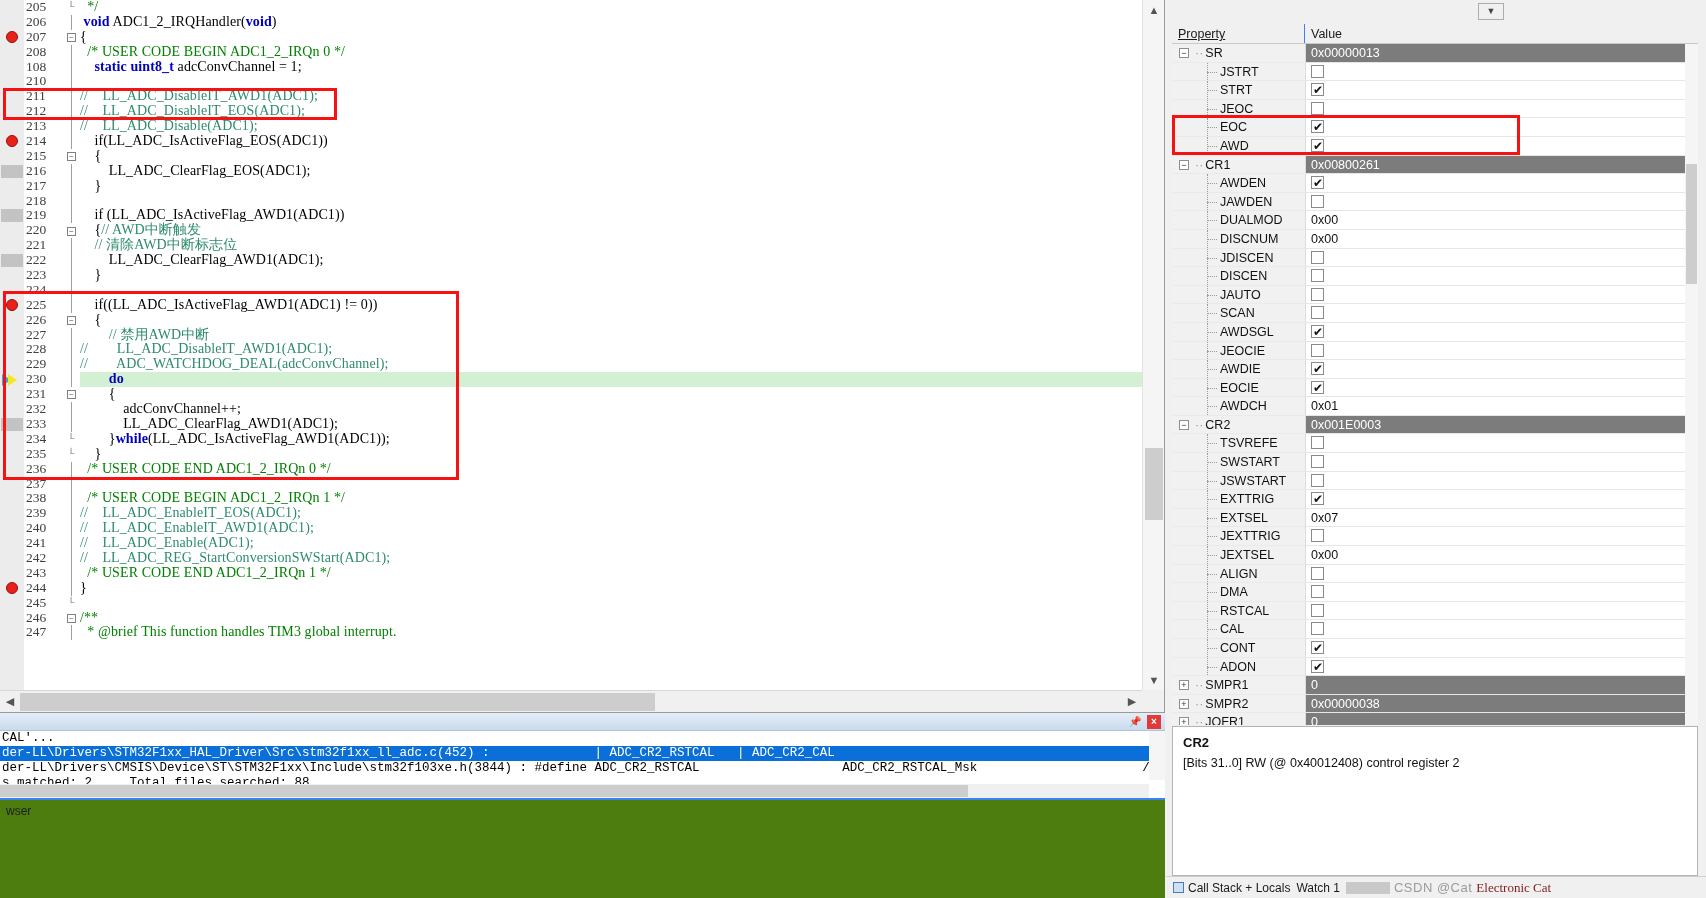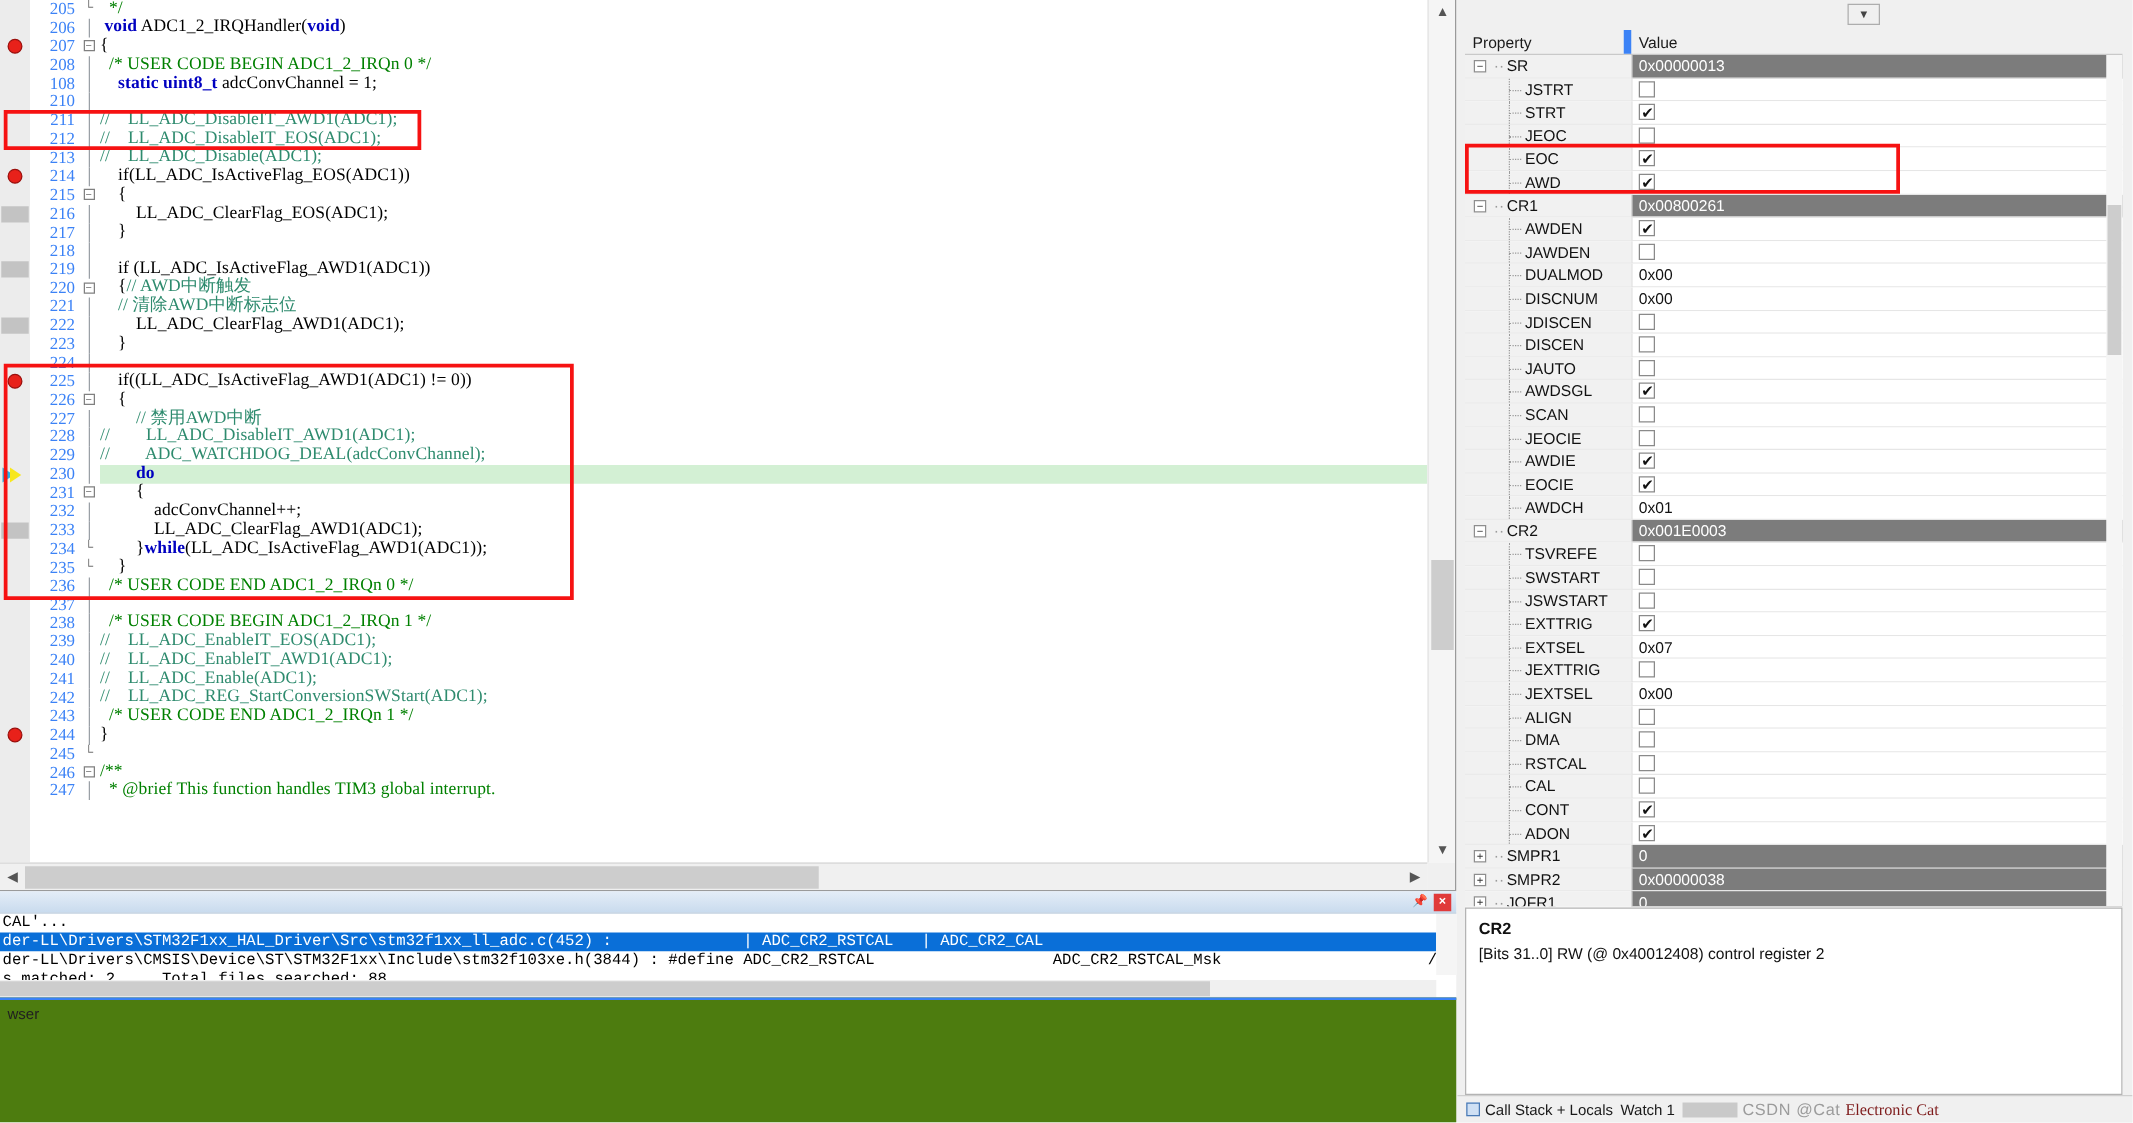"205" .lineno { color: #3b82f6 -> #404040; text-align: right -> none }
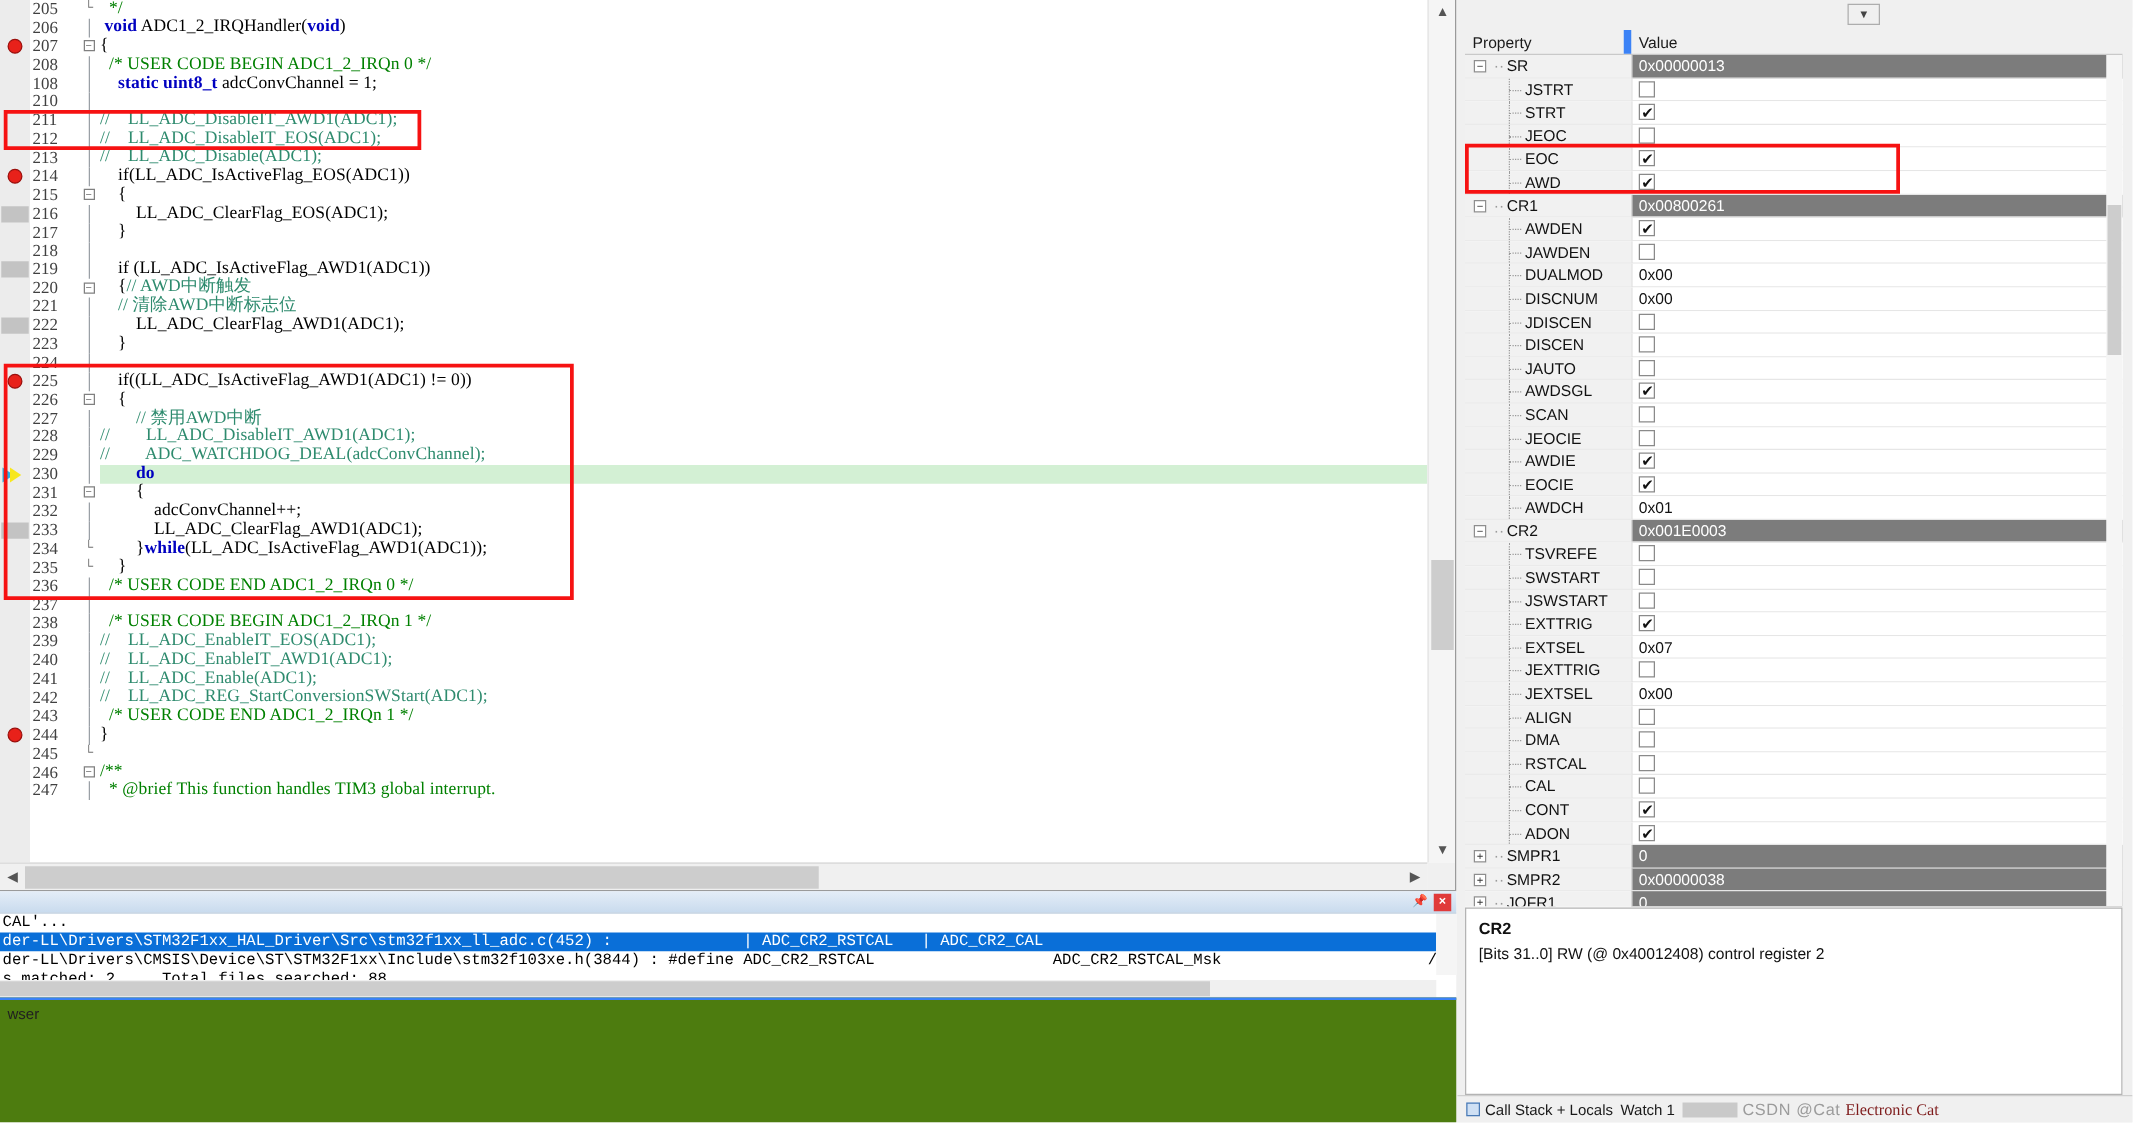"Property" #rp-header .col-prop { border-right: 6px solid #3b82f6 -> 1px solid #3b82f6; text-decoration: none -> underline }
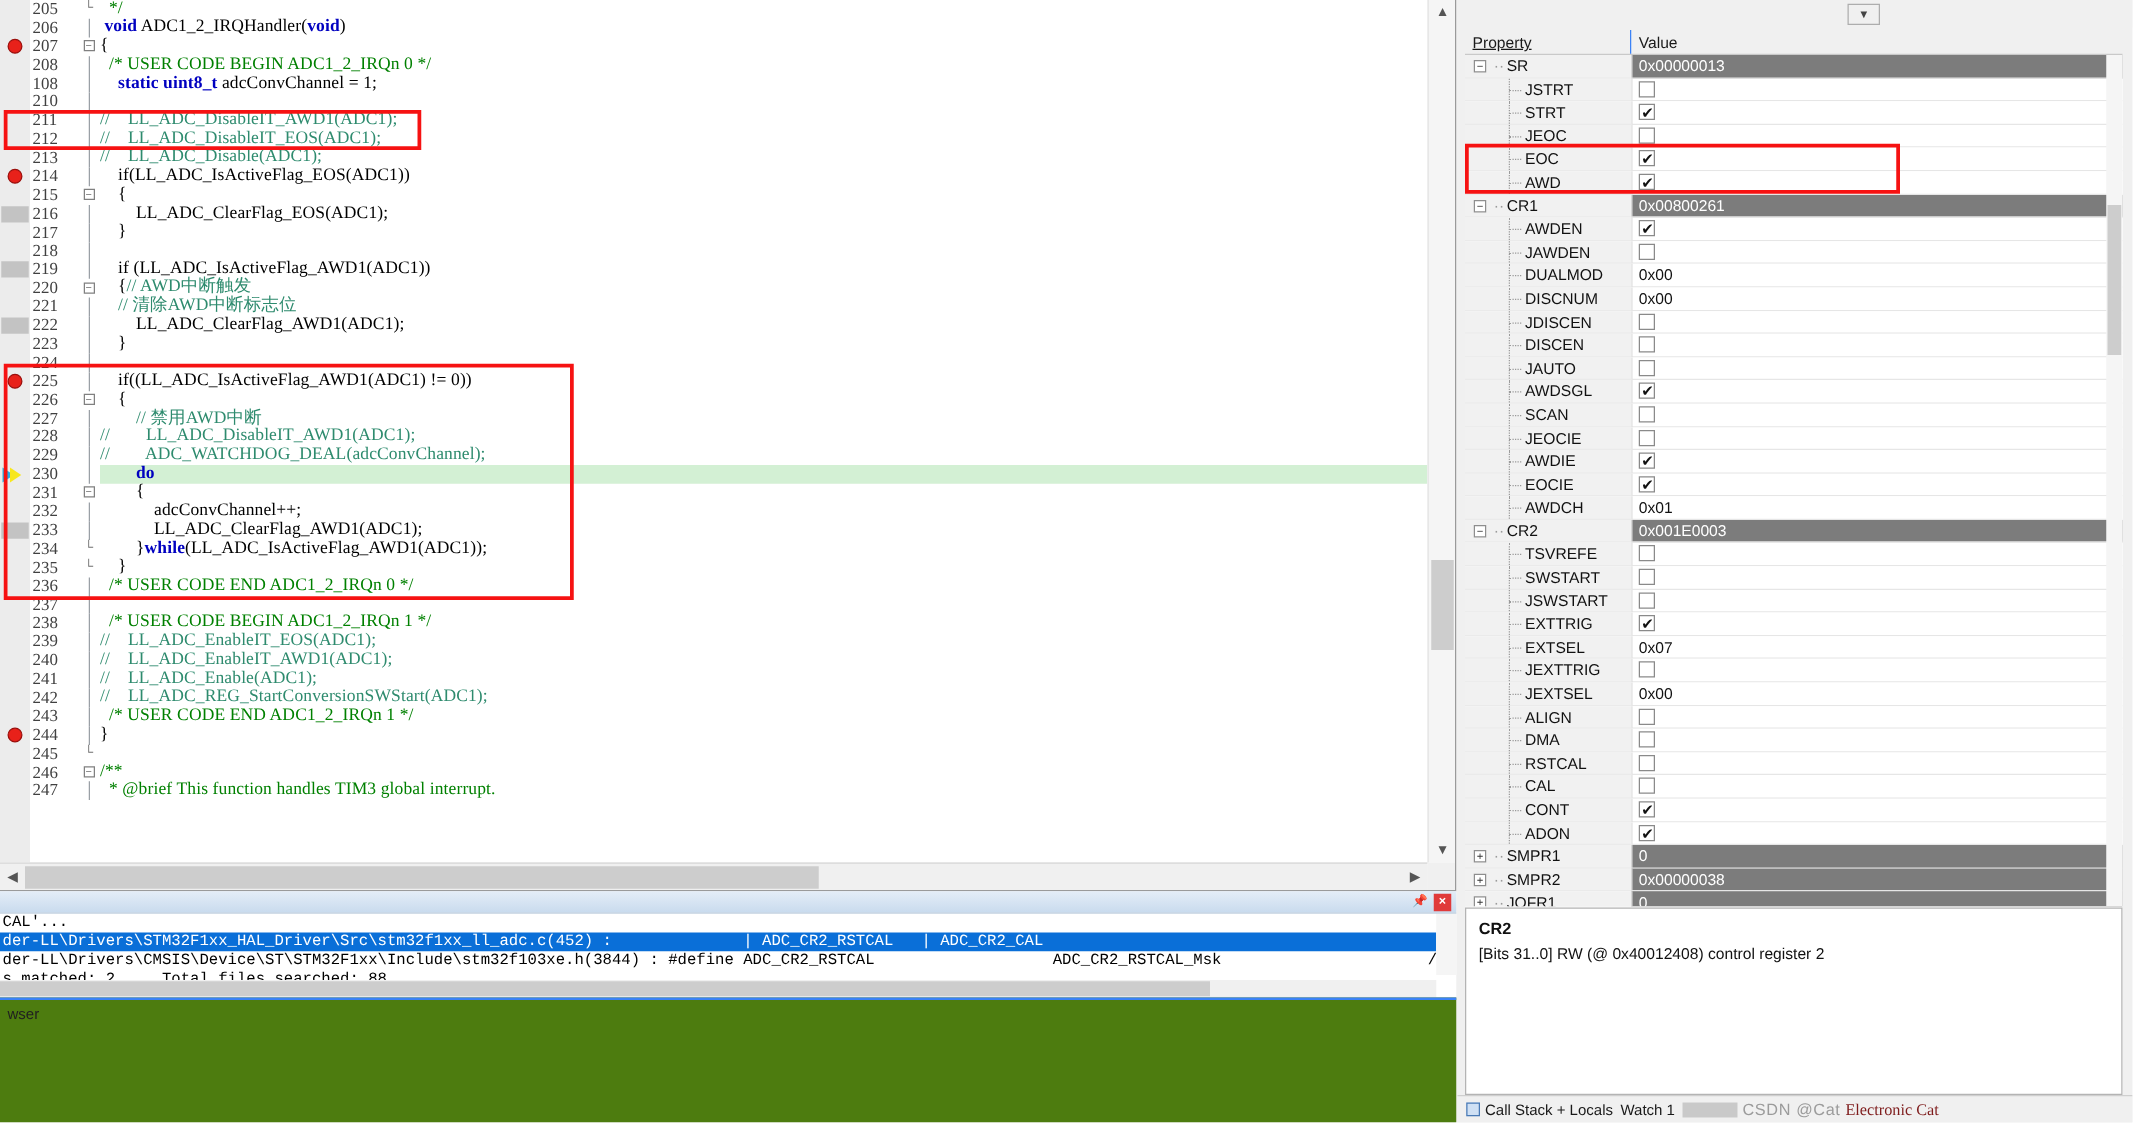"AWDSGL" div.treerow { order: before "SCAN" -> after "SCAN" }
